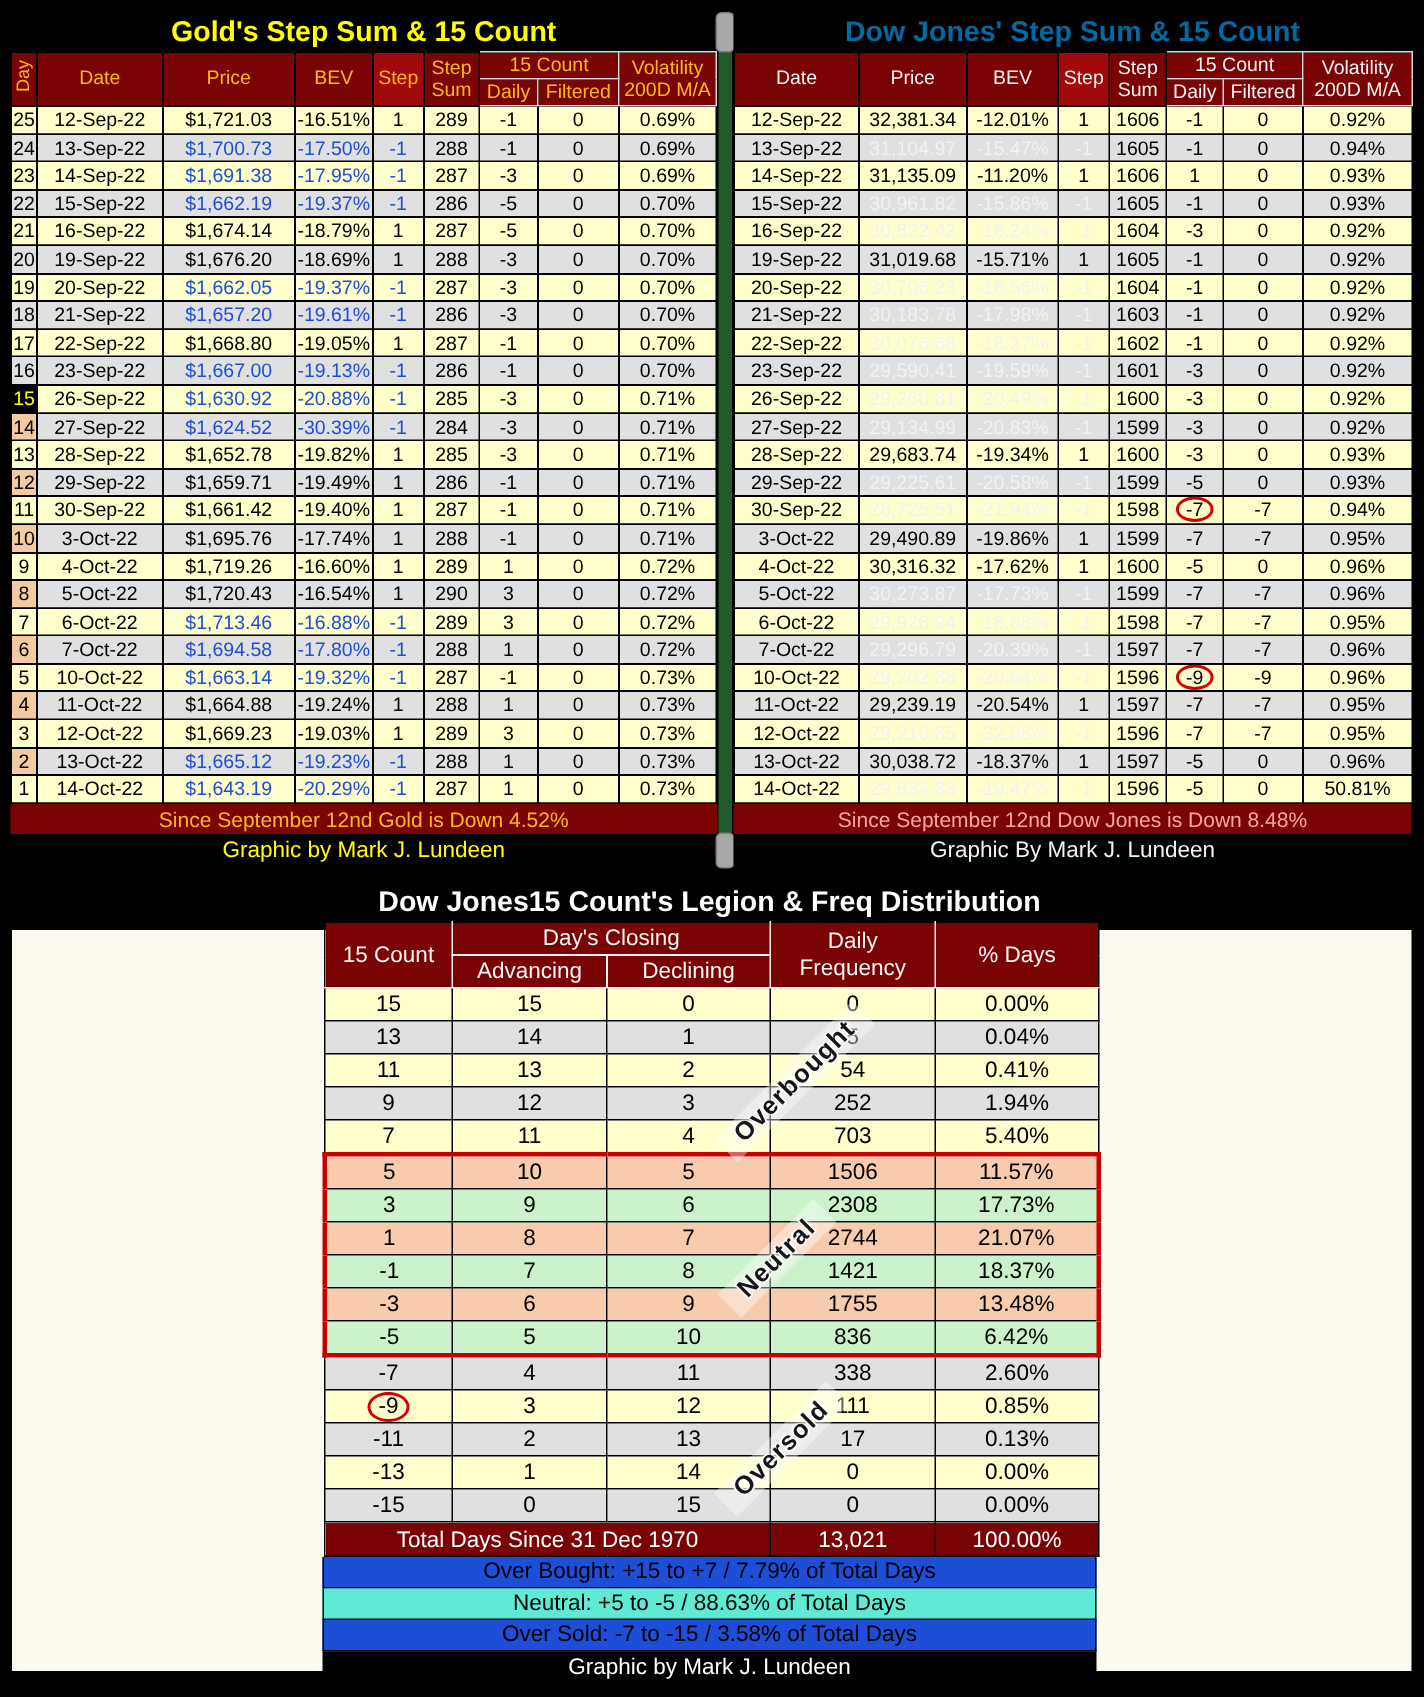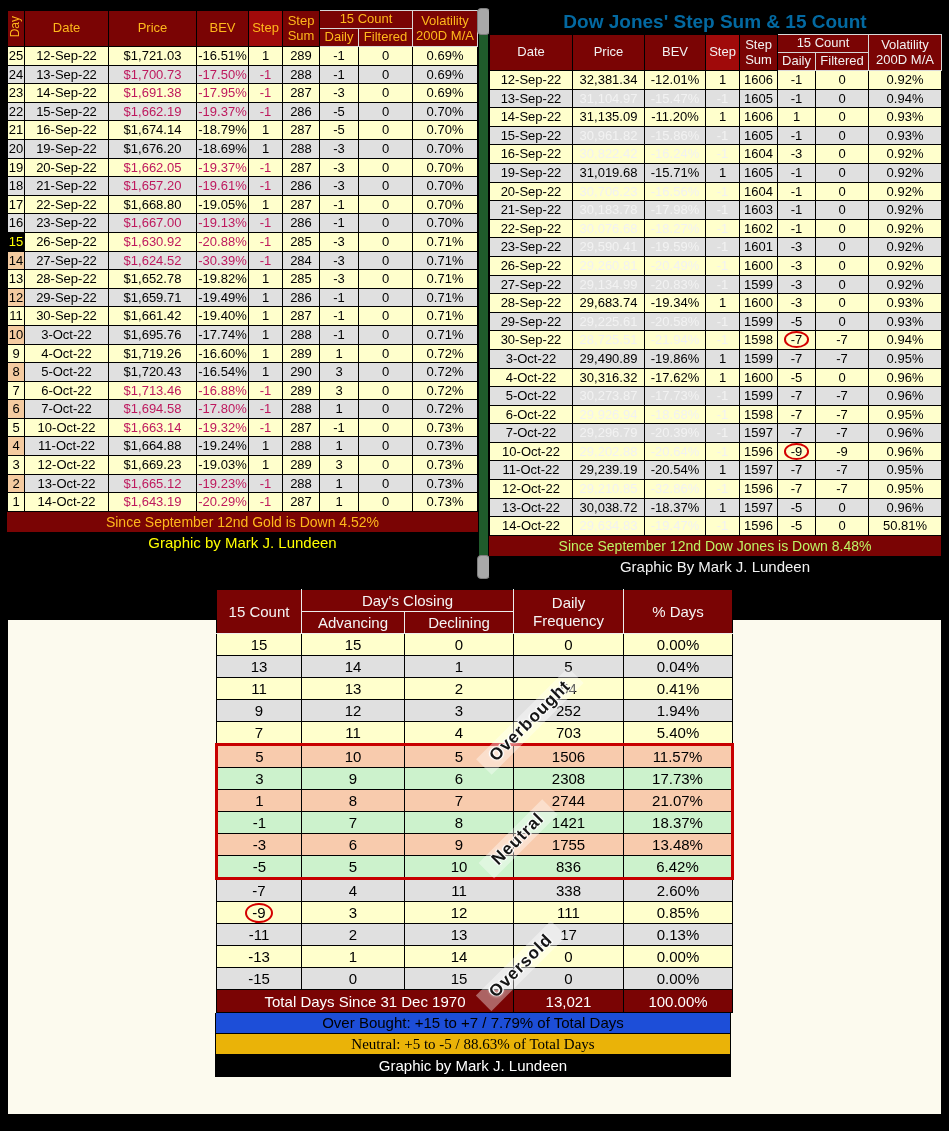"Gold's Step Sum & 15" div.tbl-title { html: none -> <div>Gold's Step Sum &amp; 15 Count</div> }
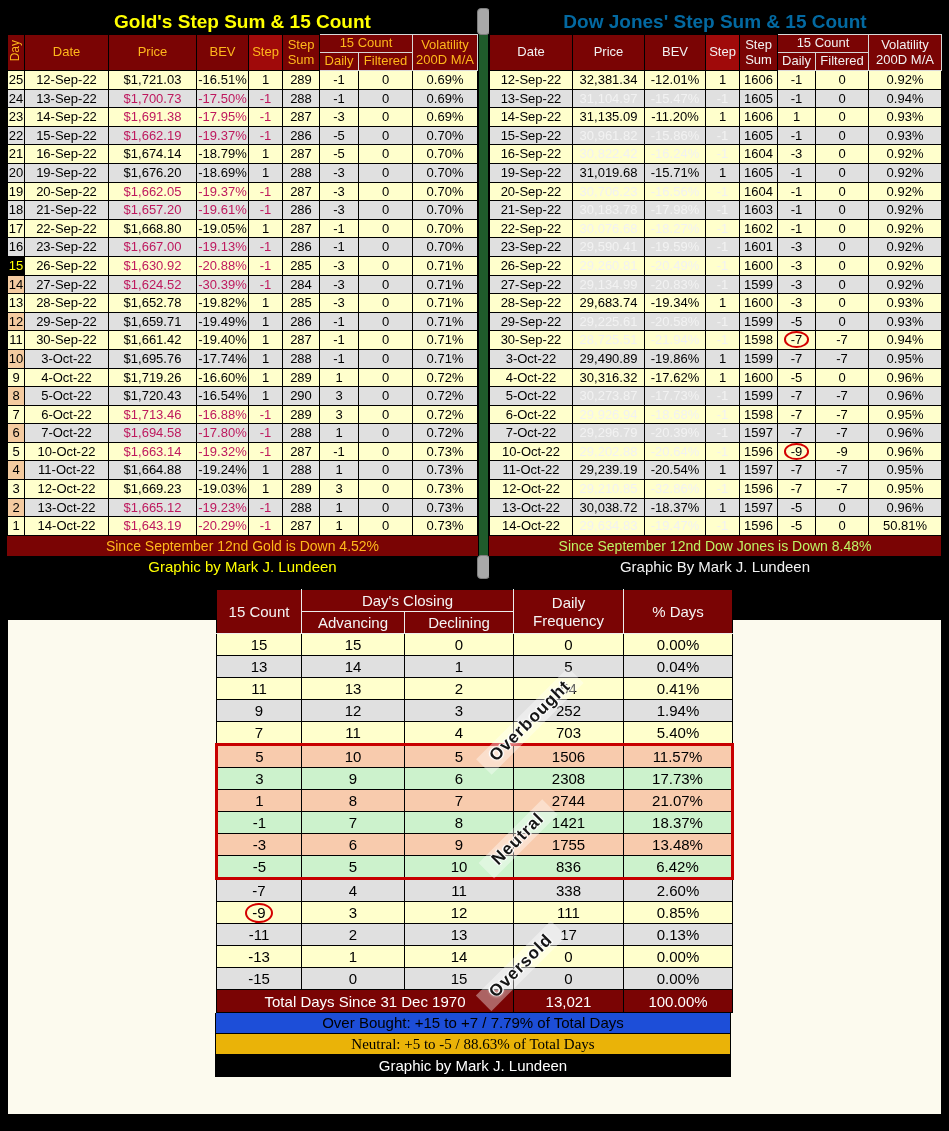"$1,700.73" .gold-panel td.hl { color: #be185d -> #1d4ed8 }
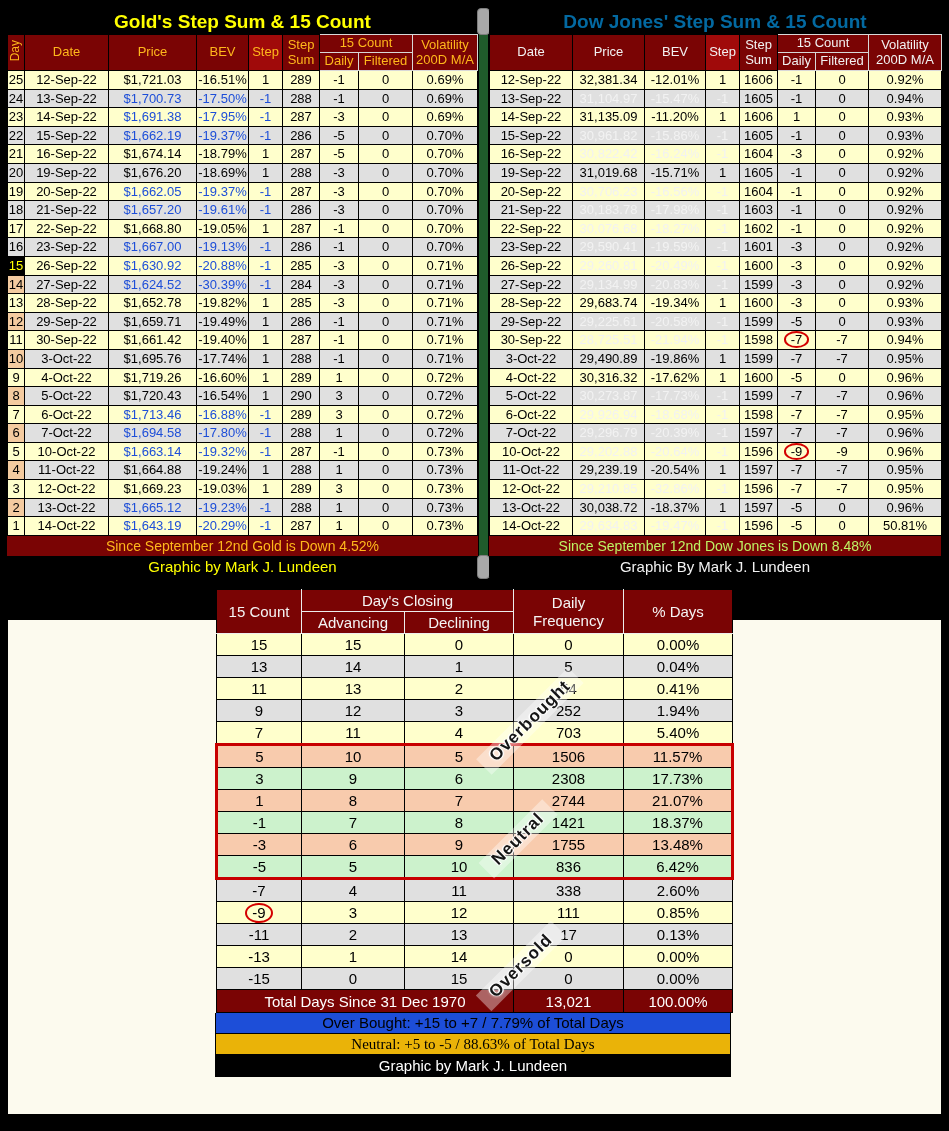"Since September 12nd Dow Jones" .dow-panel .since { color: #bef264 -> #fca5a5 }
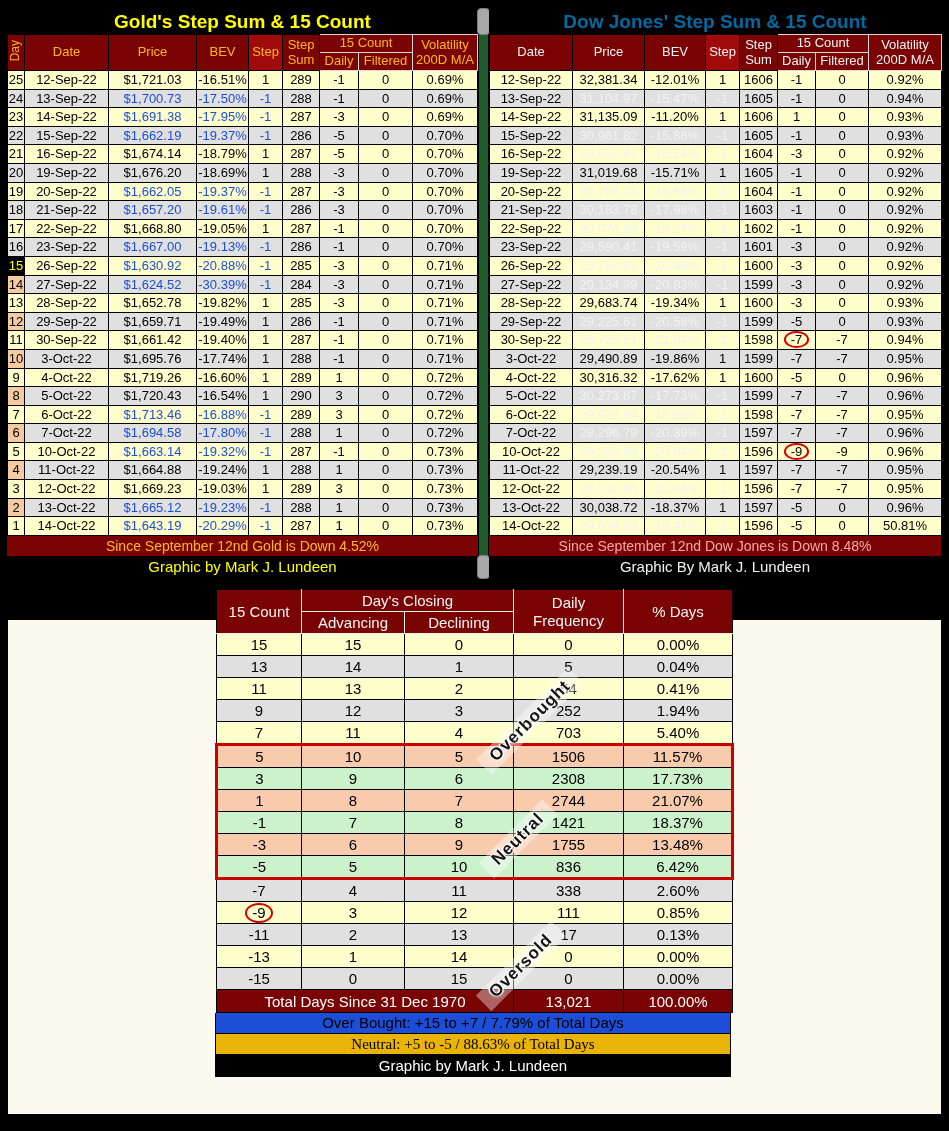"Dow Jones15 Count's Legion &" div.dist-title { html: none -> <div>Dow Jones15 Count's Legion &amp; Freq Distribution</div> }
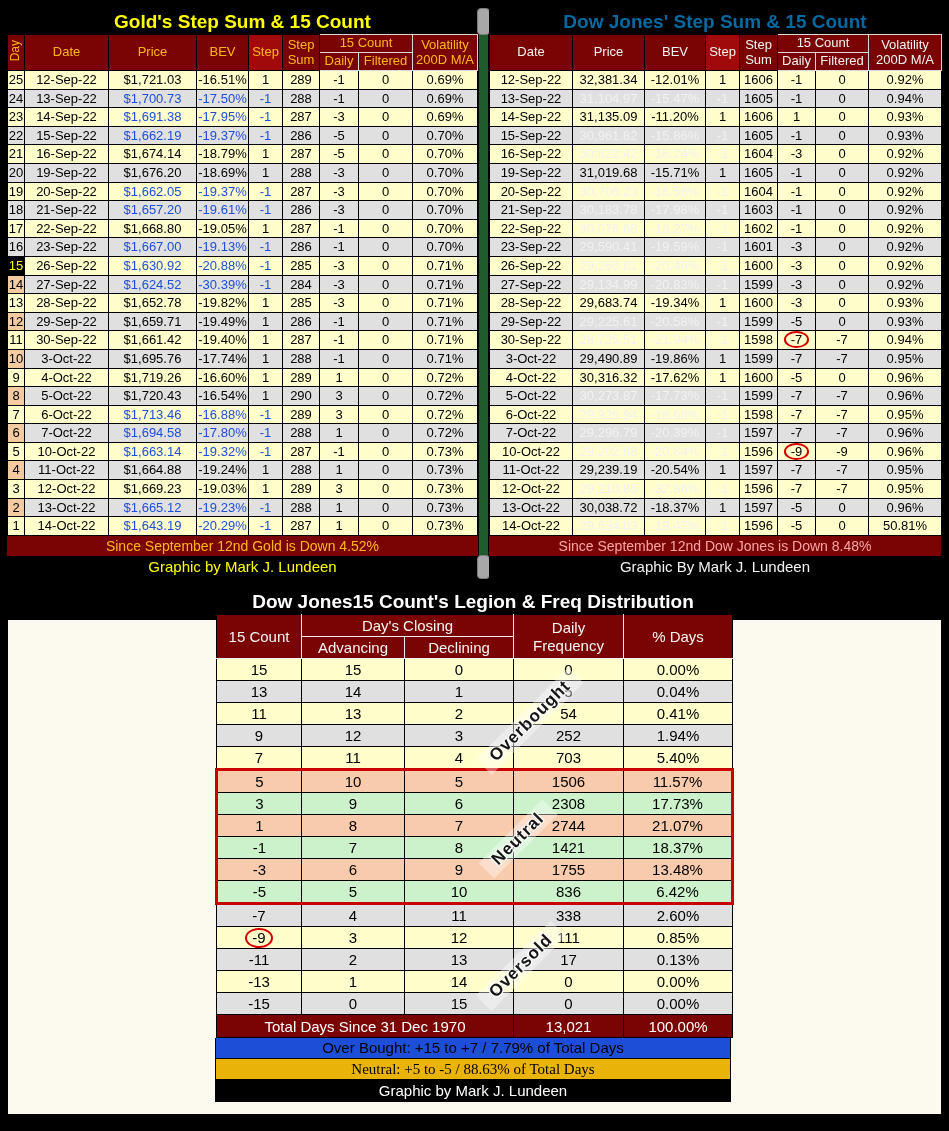"Neutral: +5 to -5 /" .zone.peachz { background: #eab308 -> #5eead4; font-family: Liberation Serif, serif -> none }
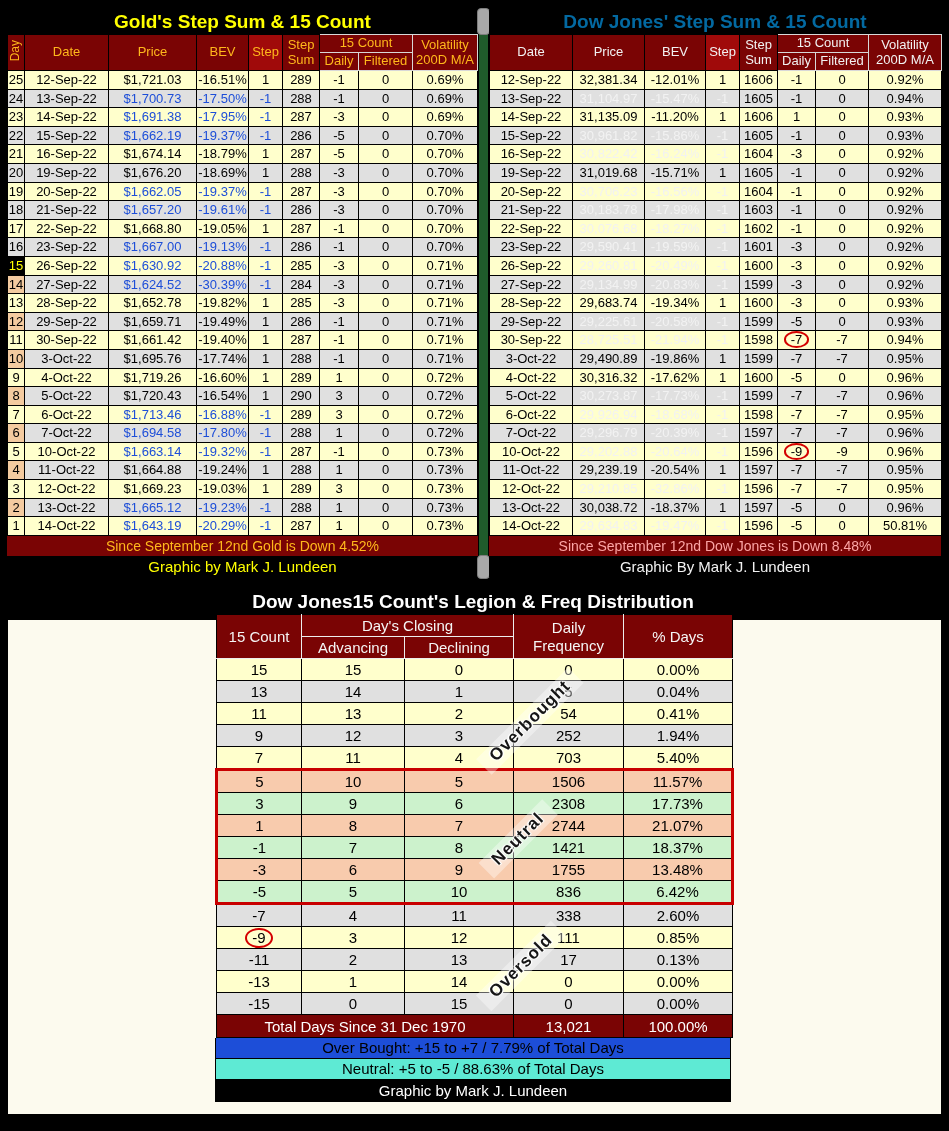"Over Sold: -7 to -15" div.zone { html: none -> <div>Over Sold: -7 to -15 / 3.58% of Total Days</div> }
